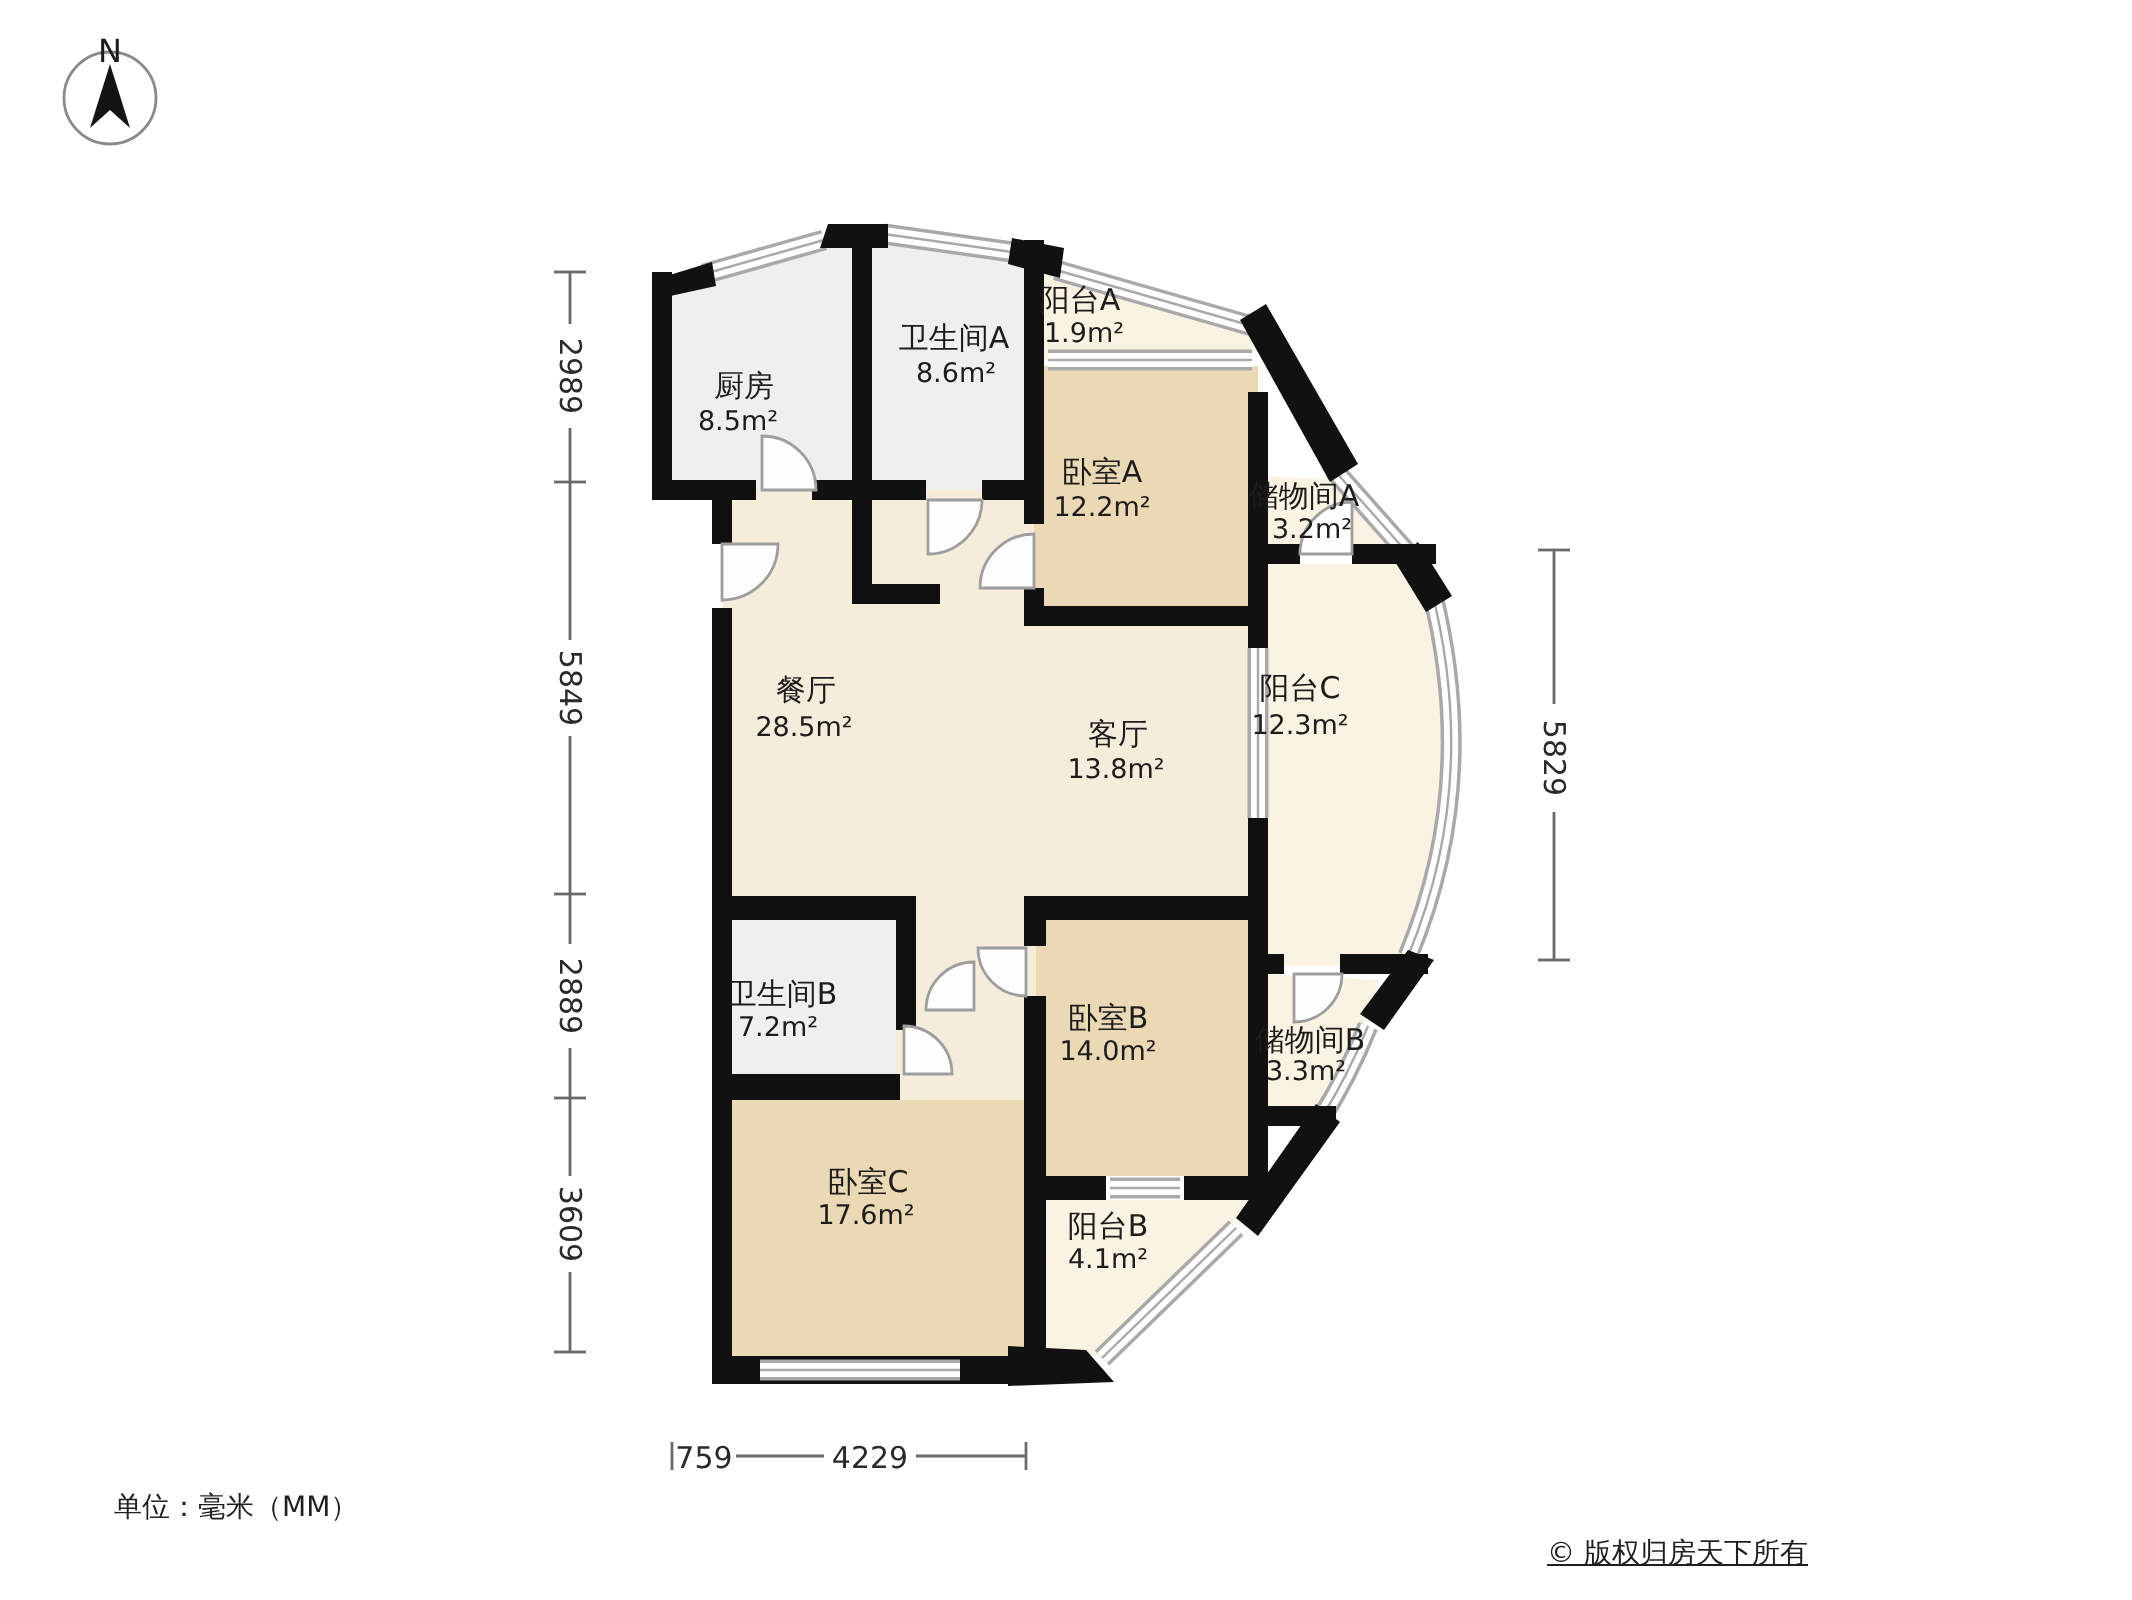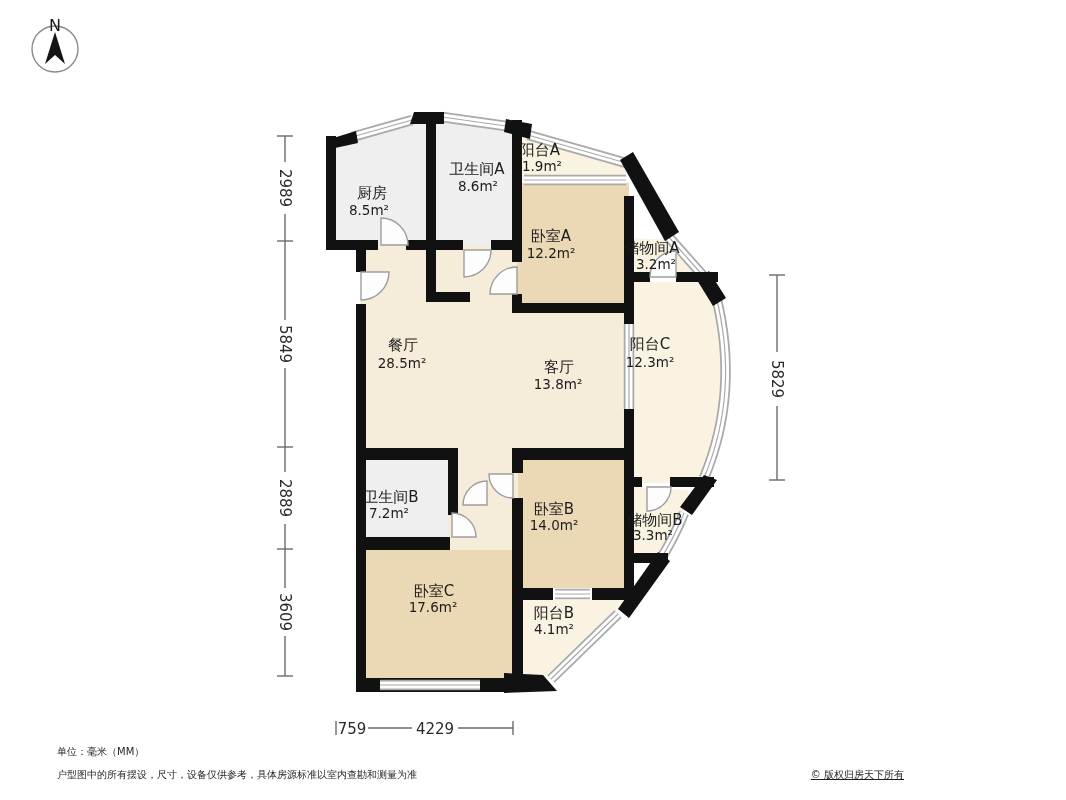"单位：毫米（MM）" .footer-text { font-size: 10px -> 14px }
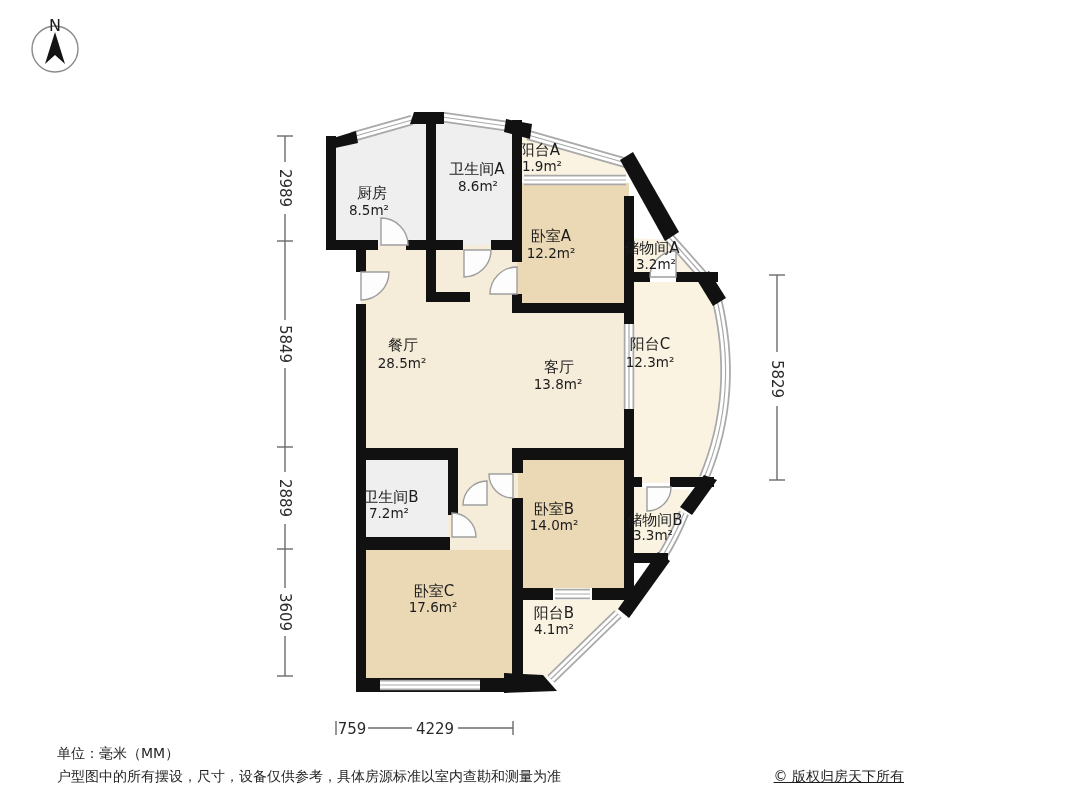"户型图中的所有摆设，尺寸，设备仅供参考，具体房源标准以室内查勘和测量为准" div.footer-text { html: <div>户型图中的所有摆设，尺寸，设备仅供参考，具体房源标准以室内查勘和测量为准</div> -> none }
